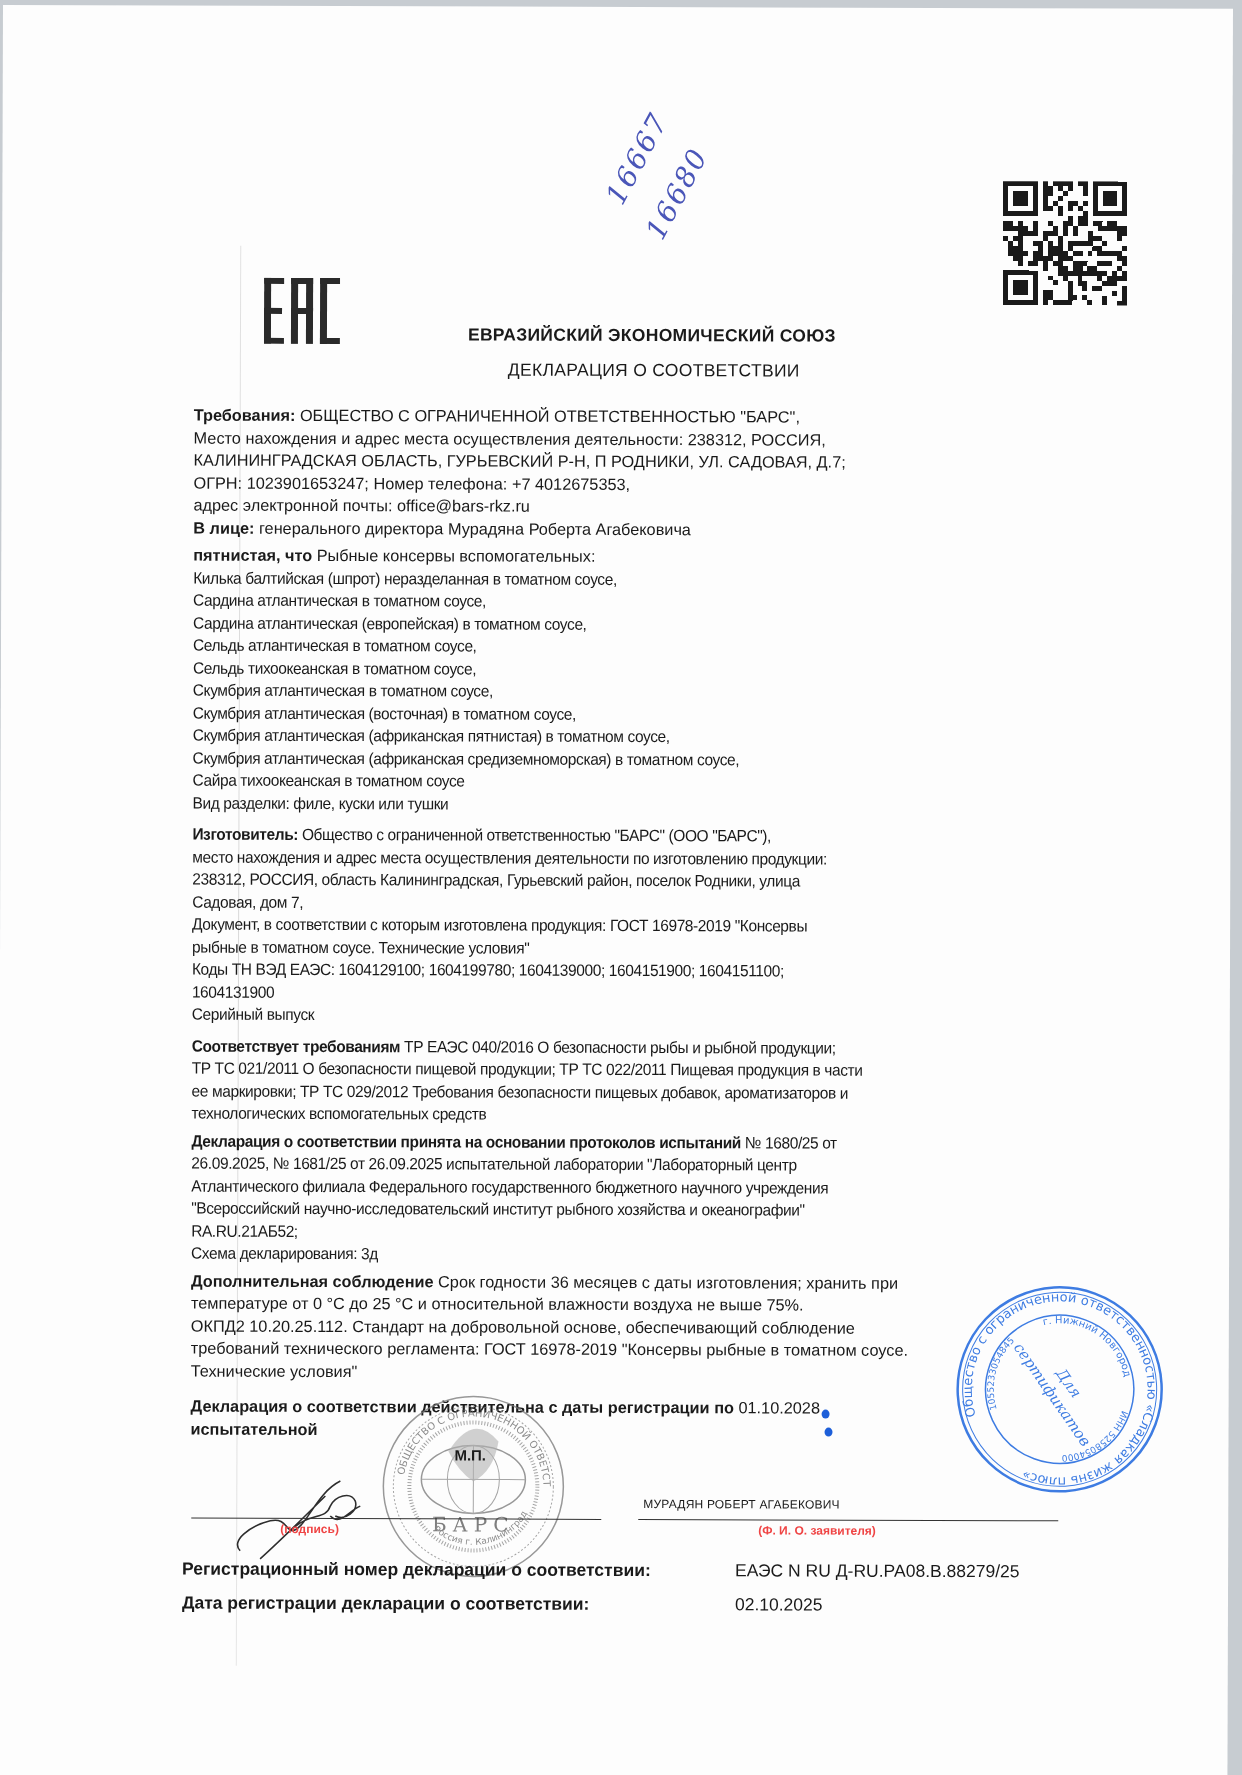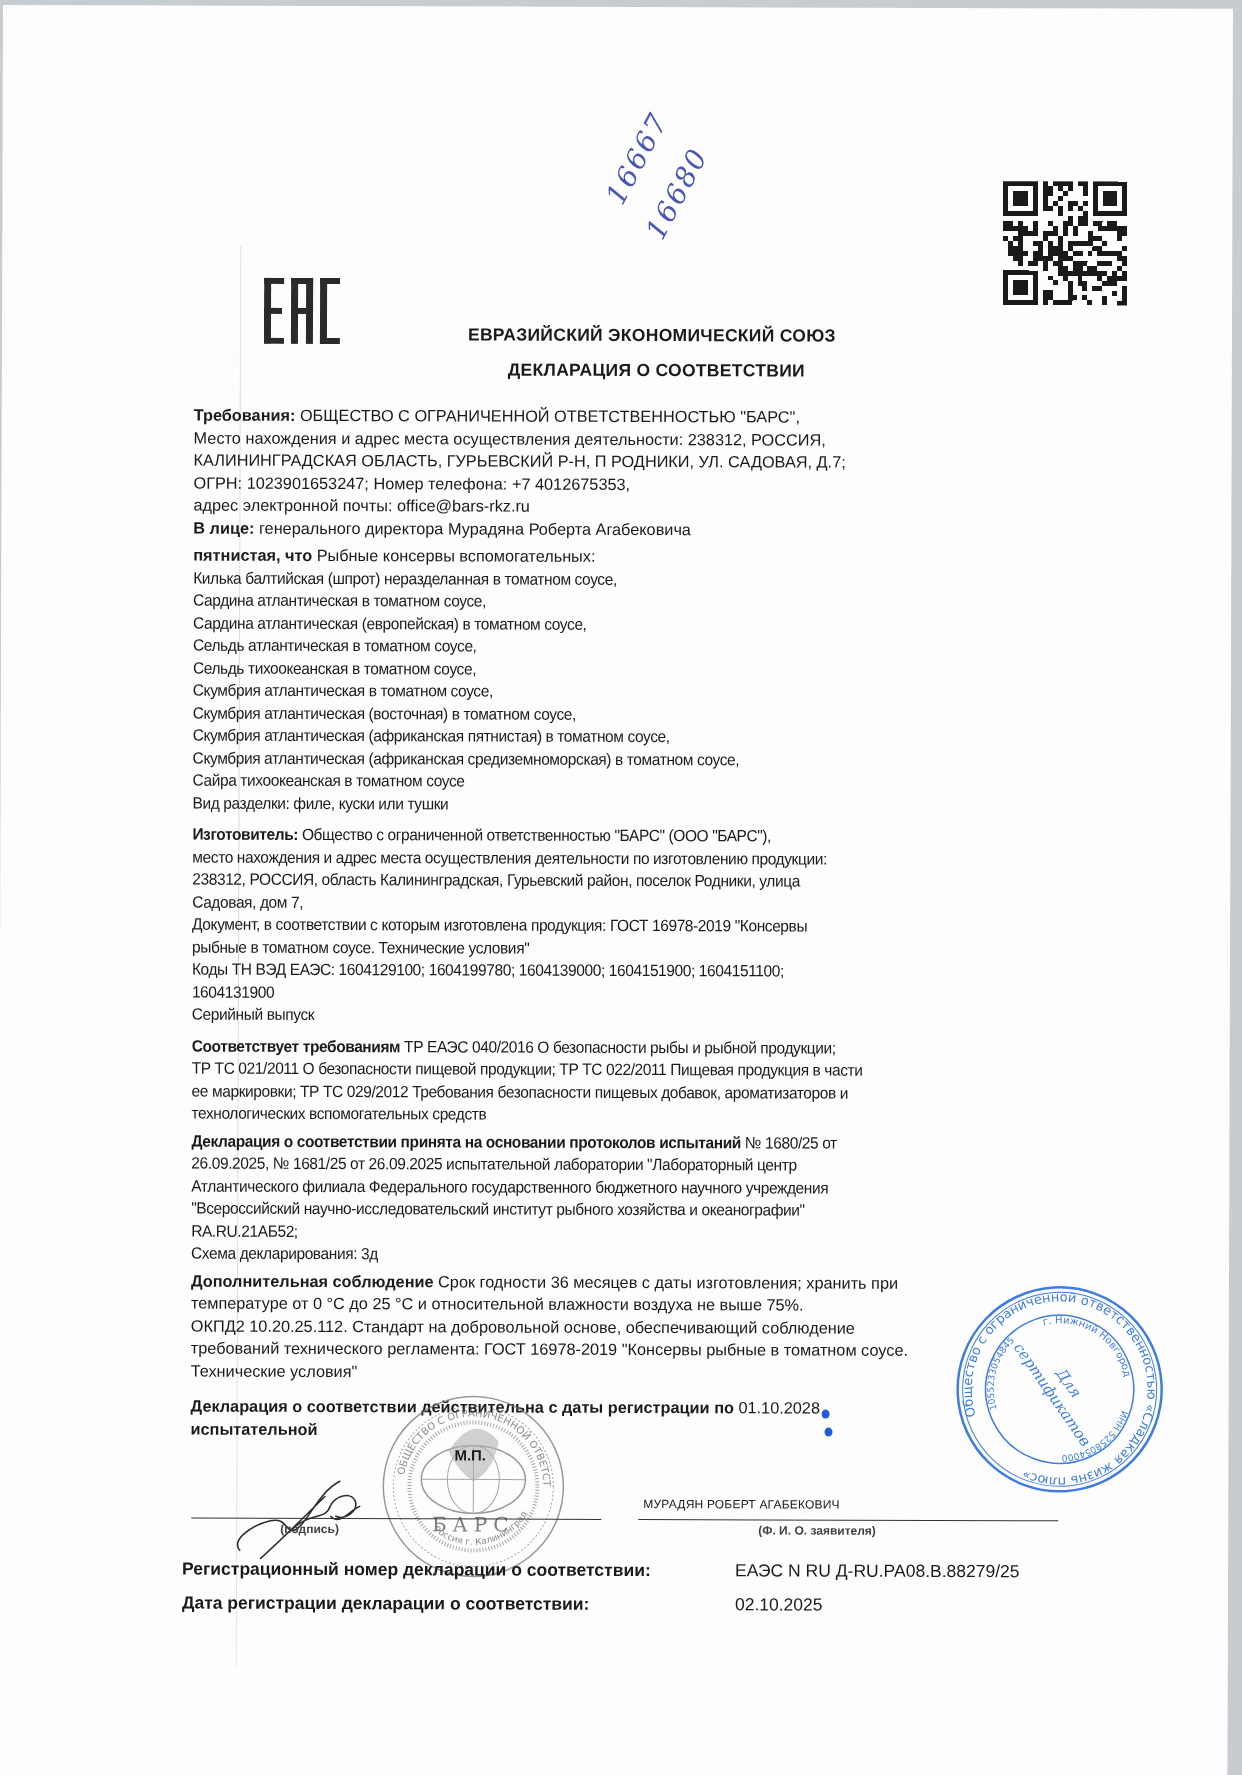"ДЕКЛАРАЦИЯ О СООТВЕТСТВИИ" .header-decl { font-weight: bold -> normal }
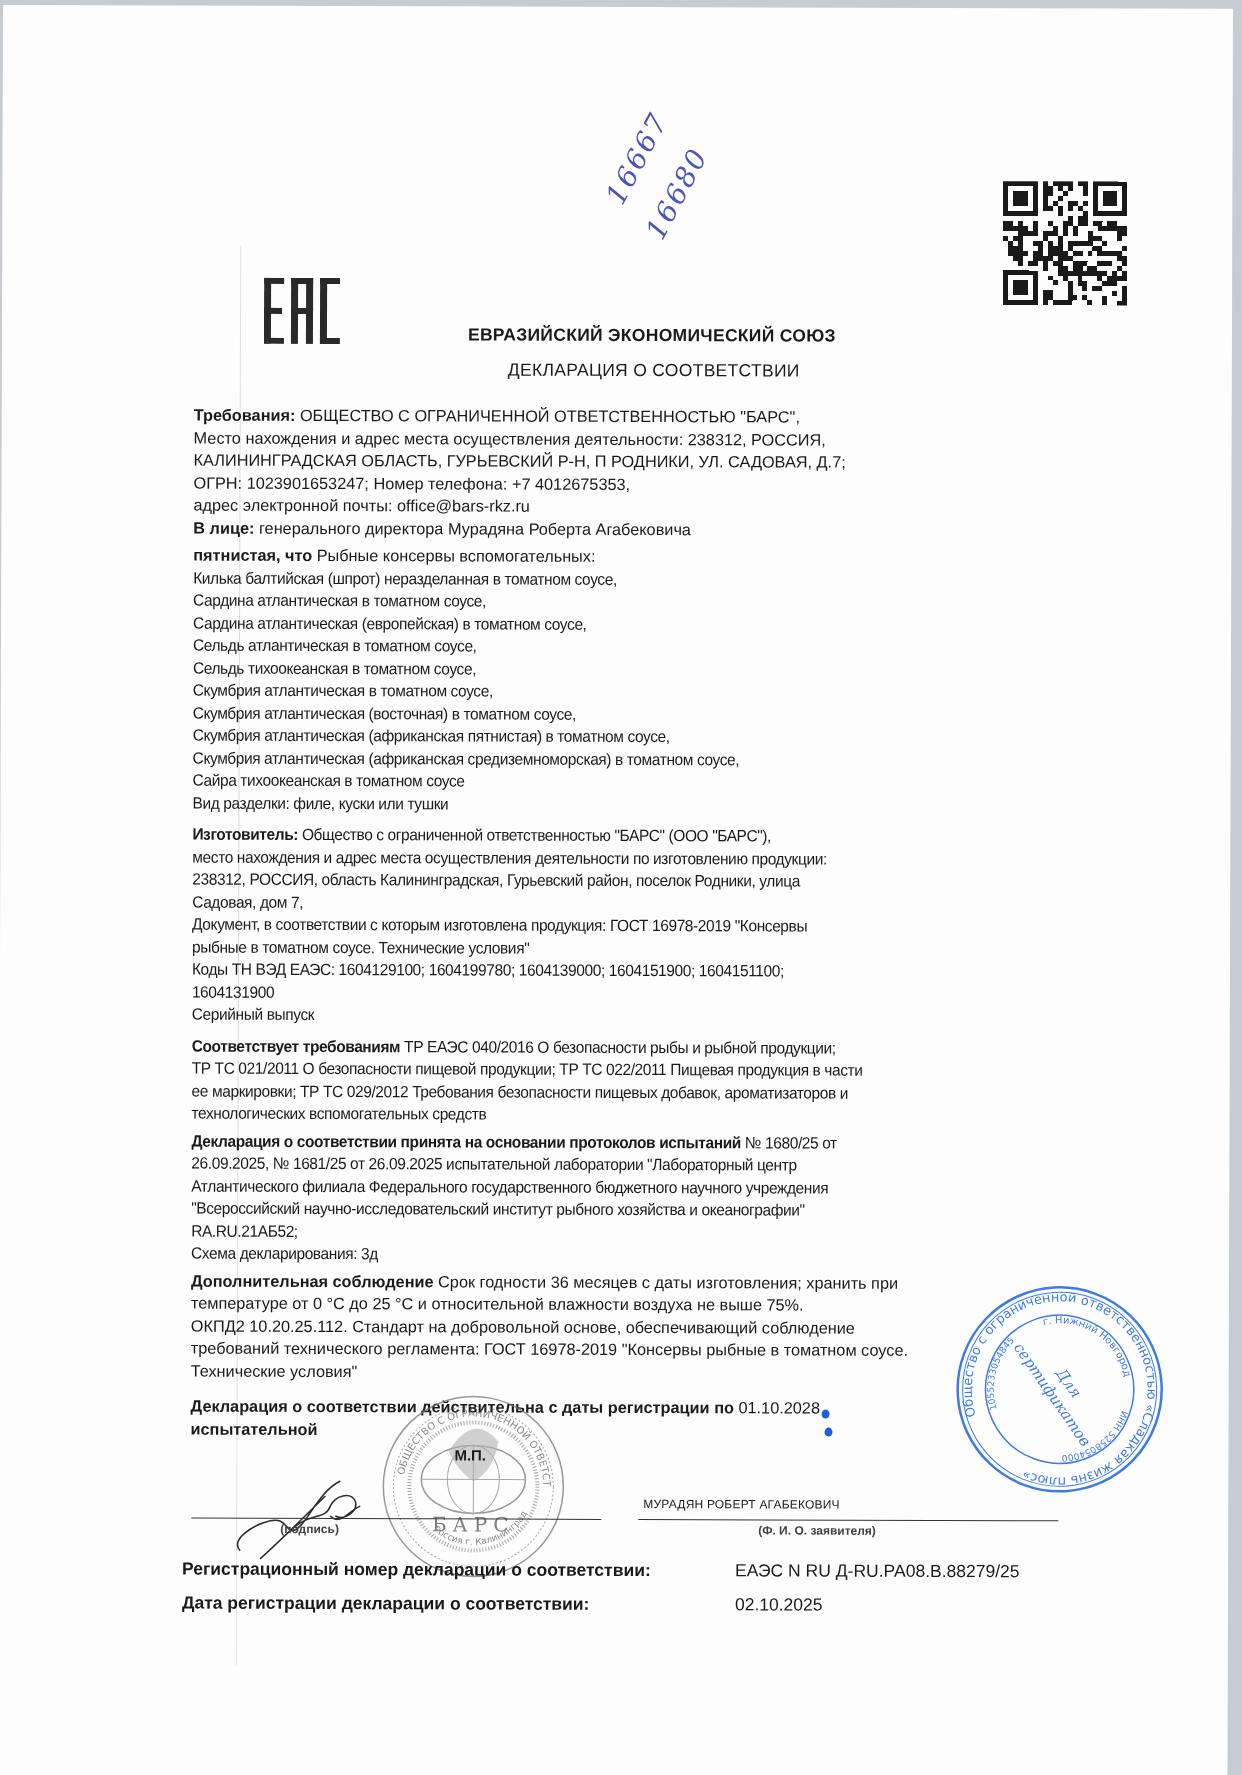"(подпись)" .sign-caption { color: #404040 -> #ef4444 }
